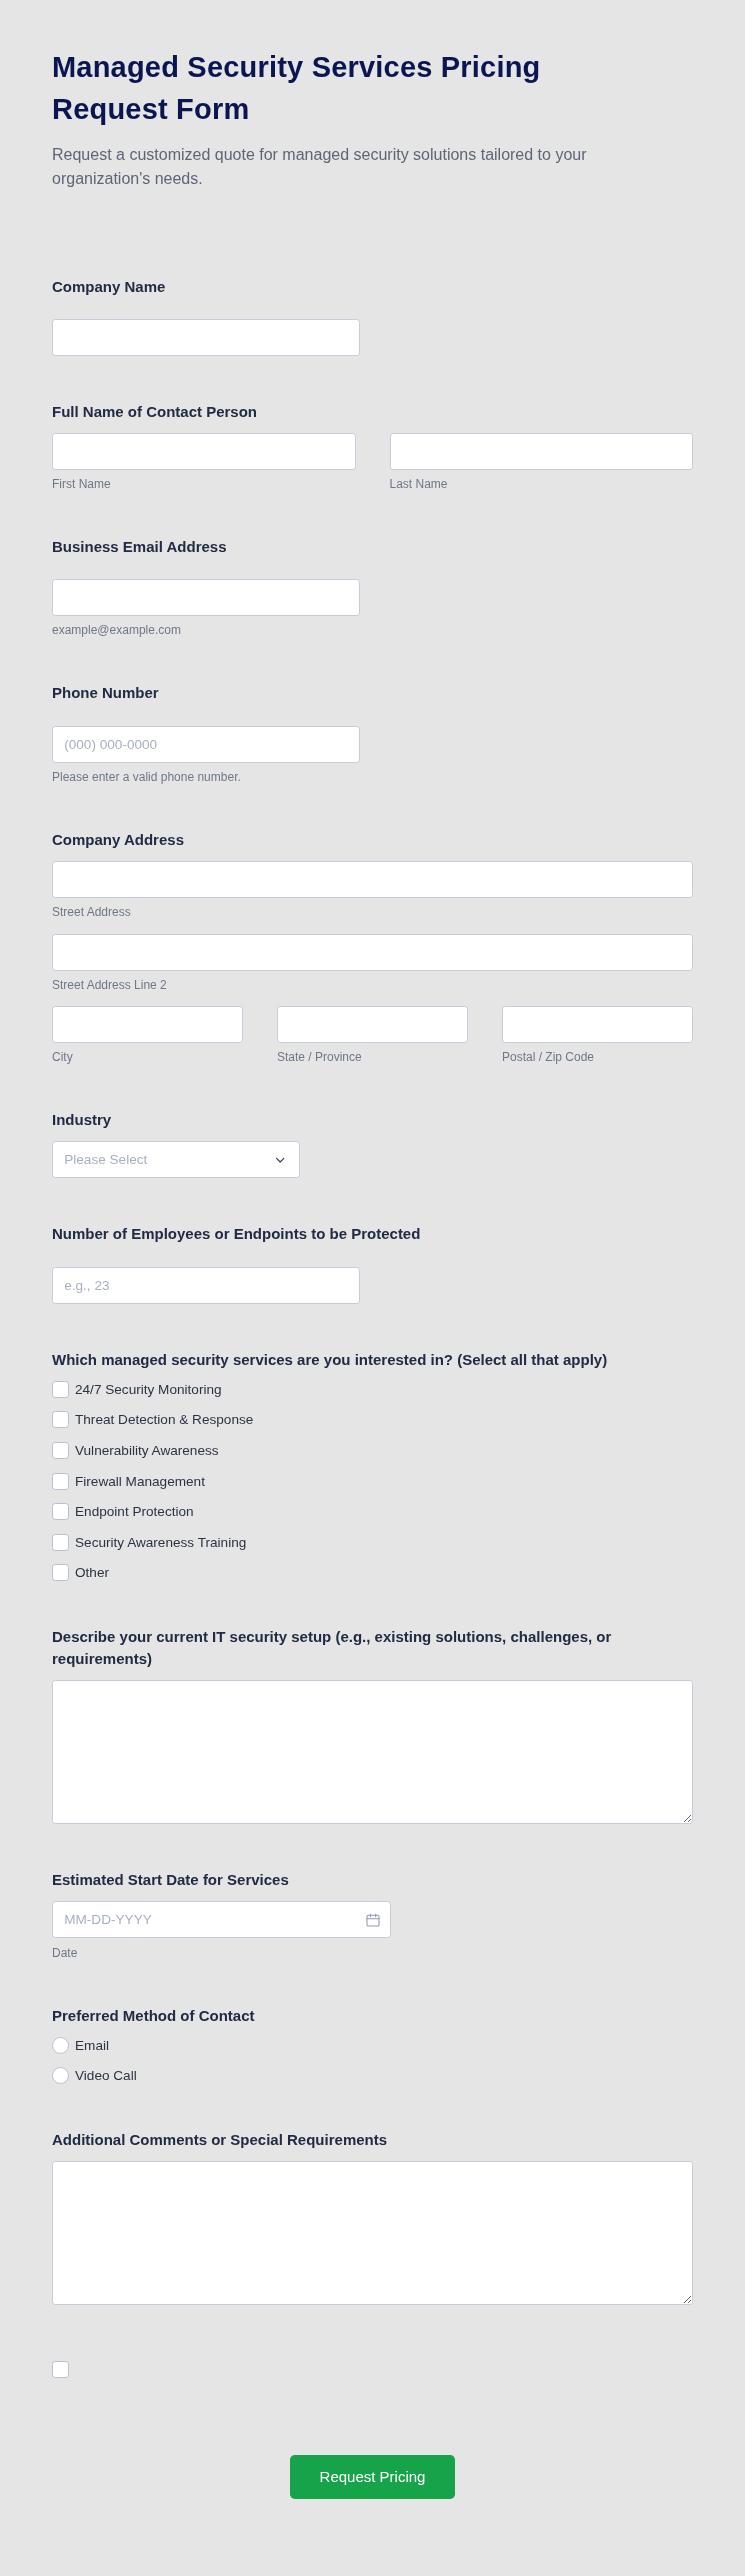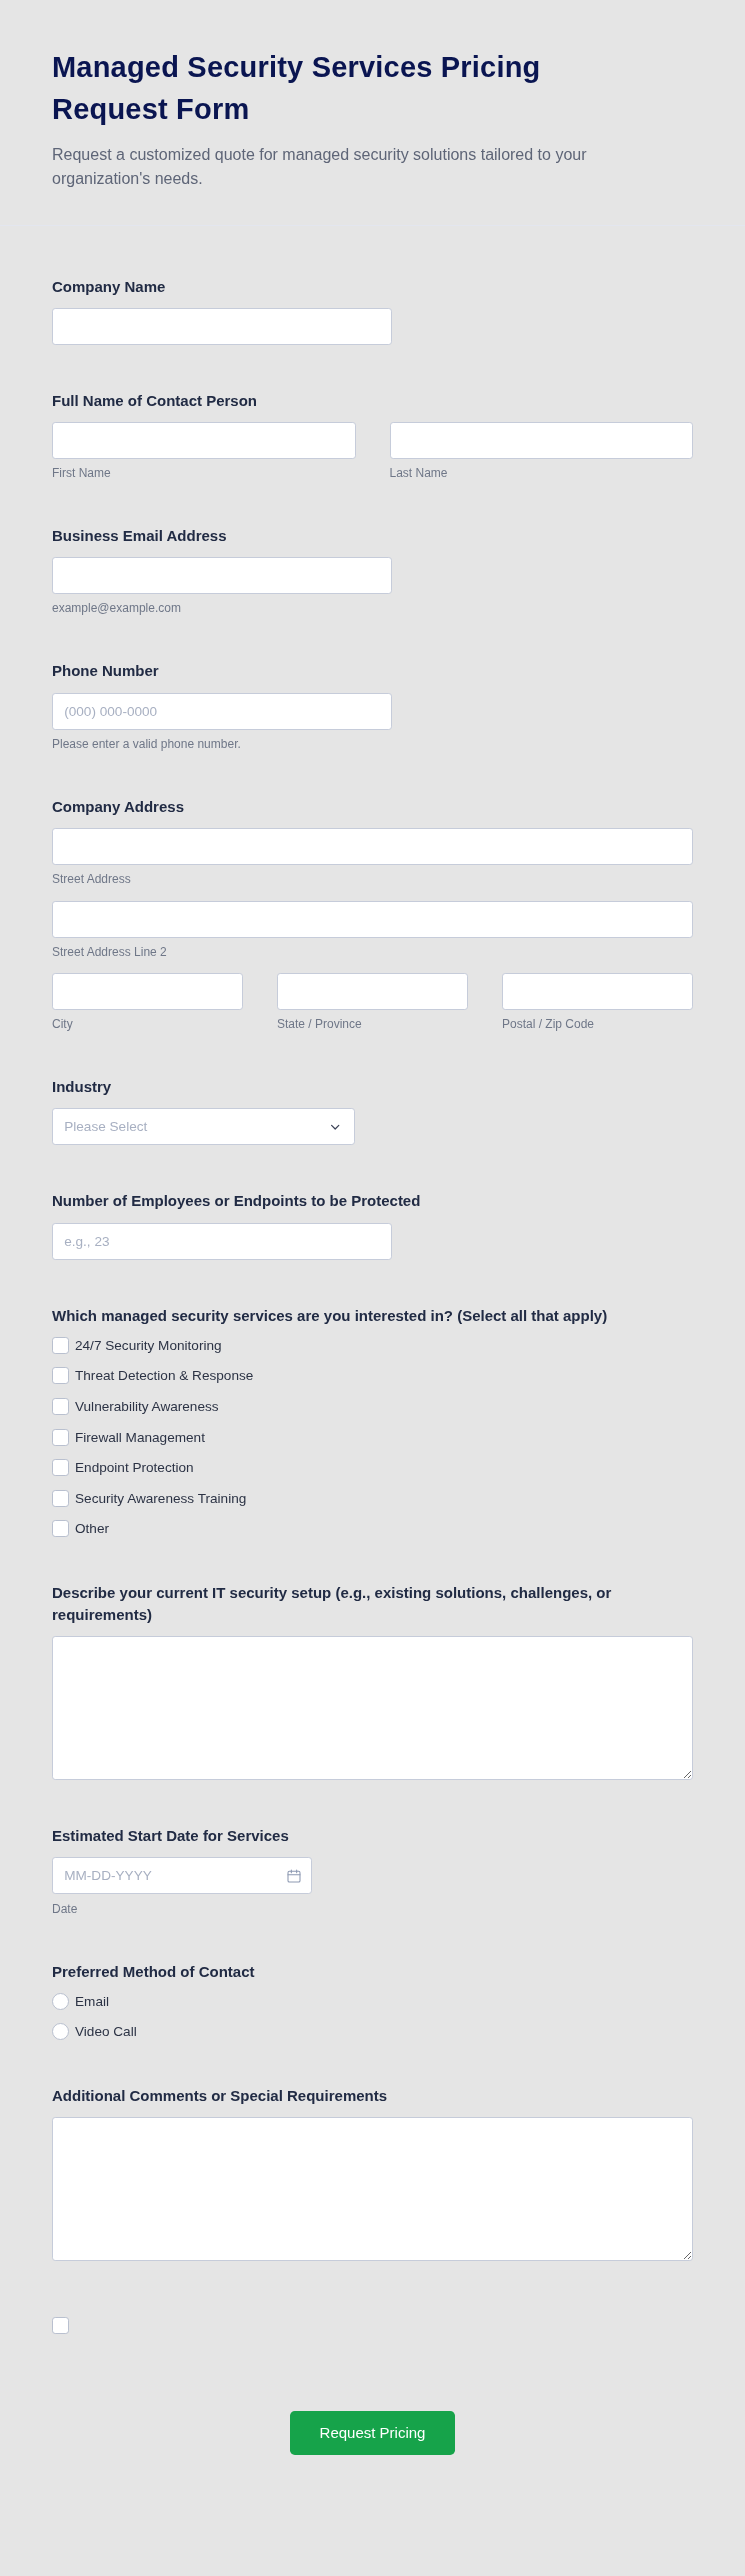"(000) 000-0000" .w-med { margin-top: none -> 11px; width: 340px -> 308px }
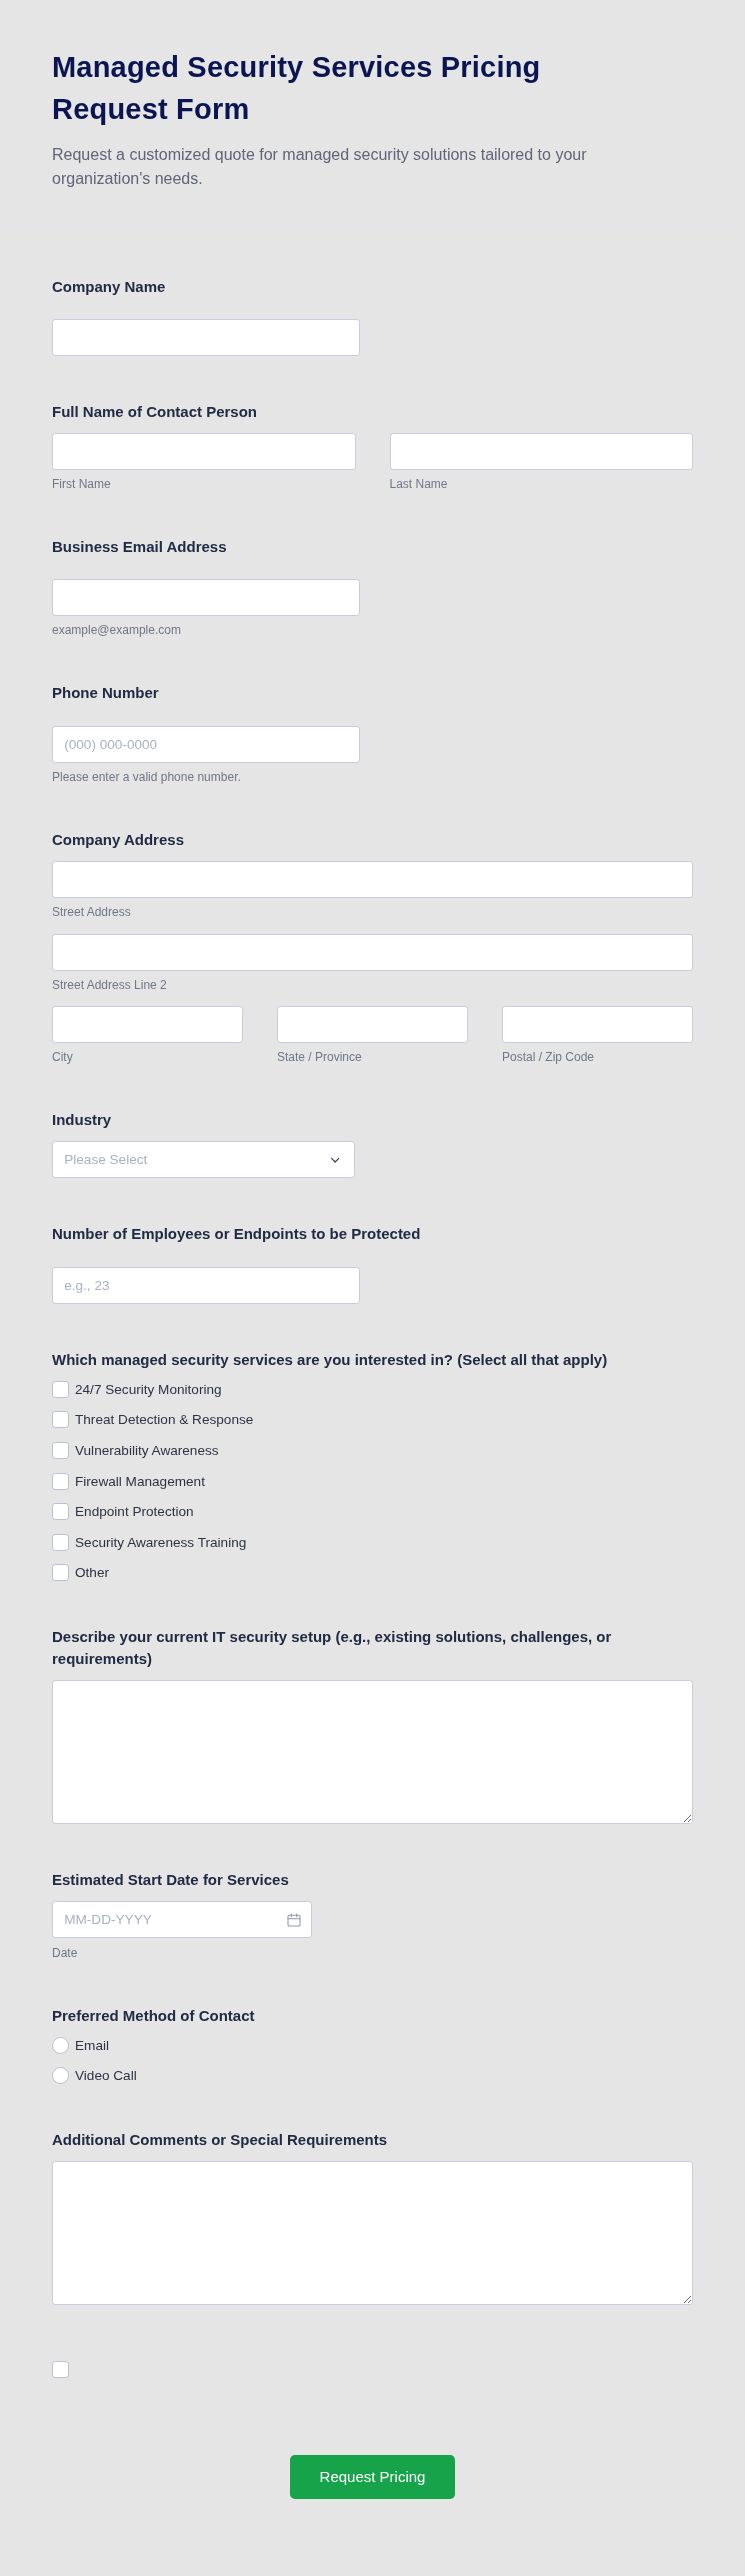"Please Select" .select { width: 303px -> 248px }
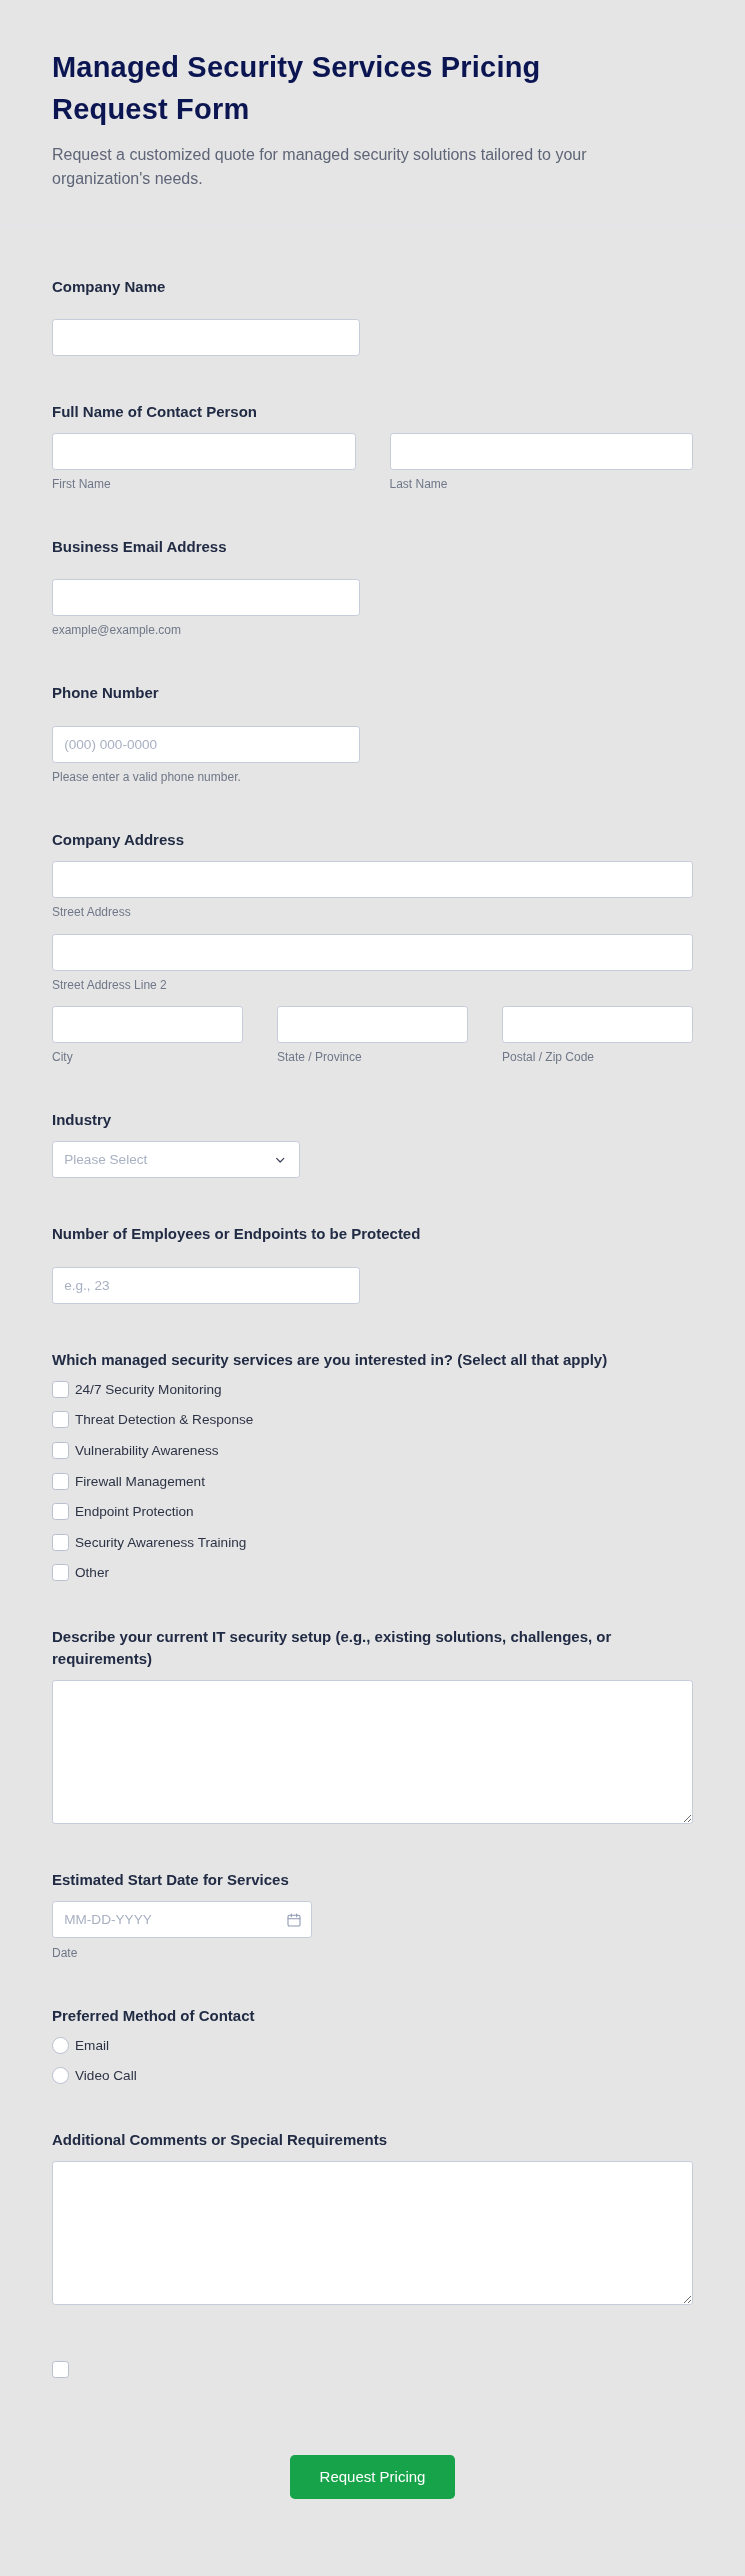"MM-DD-YYYY" .date-wrap { width: 260px -> 339px }
